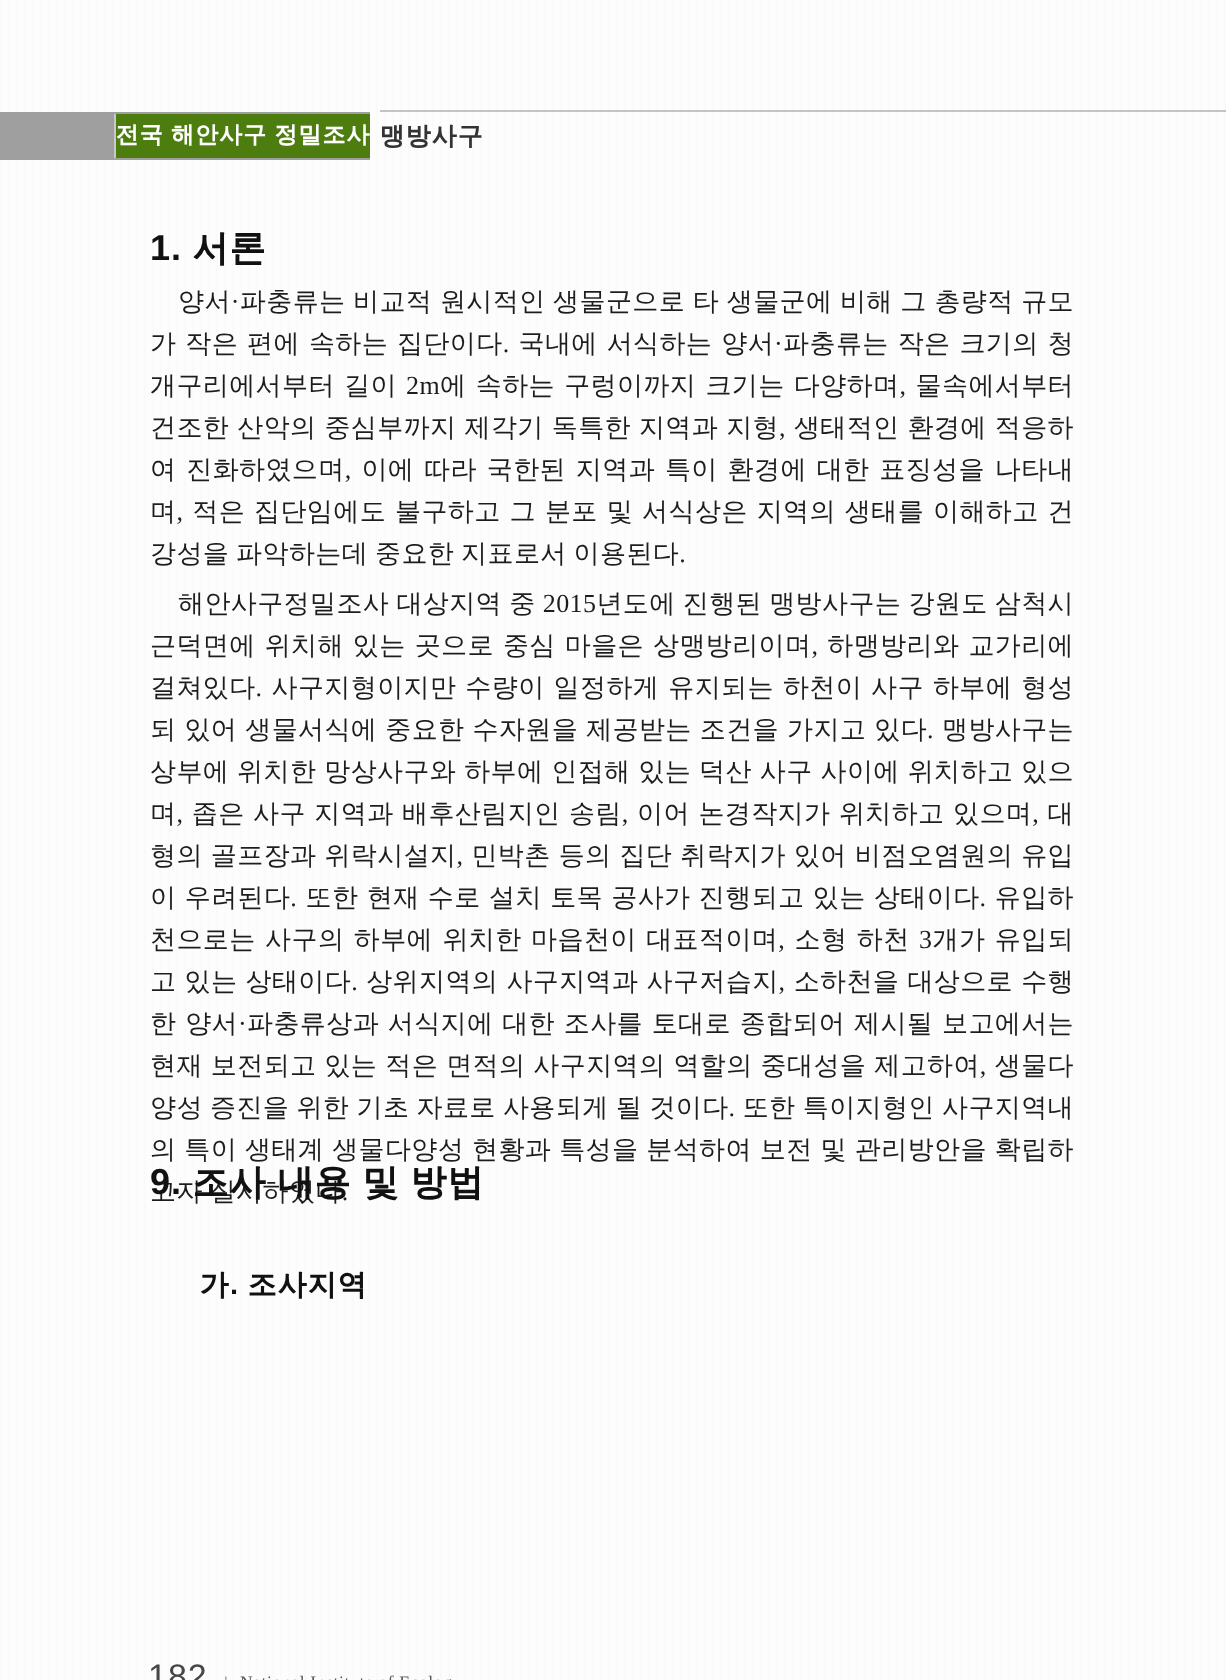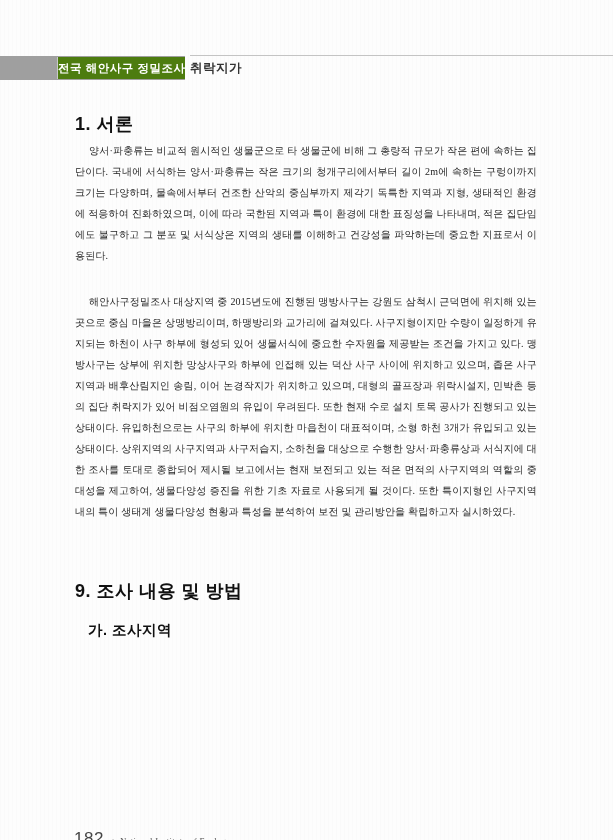"취락지가" div.site-label { text: 취락지가 -> 맹방사구 }
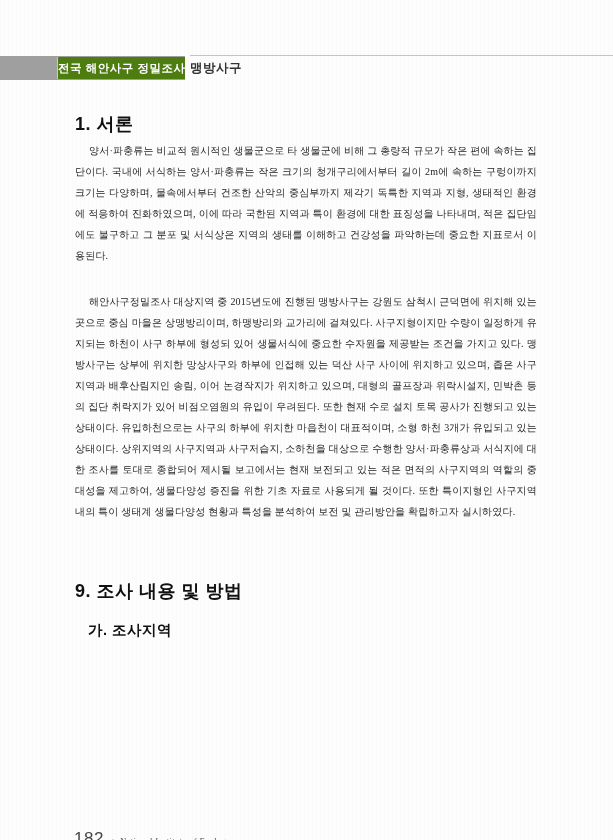"양서·파충류는 비교적 원시적인 생물군으로 타" .para { font-size: 10px -> 13px }
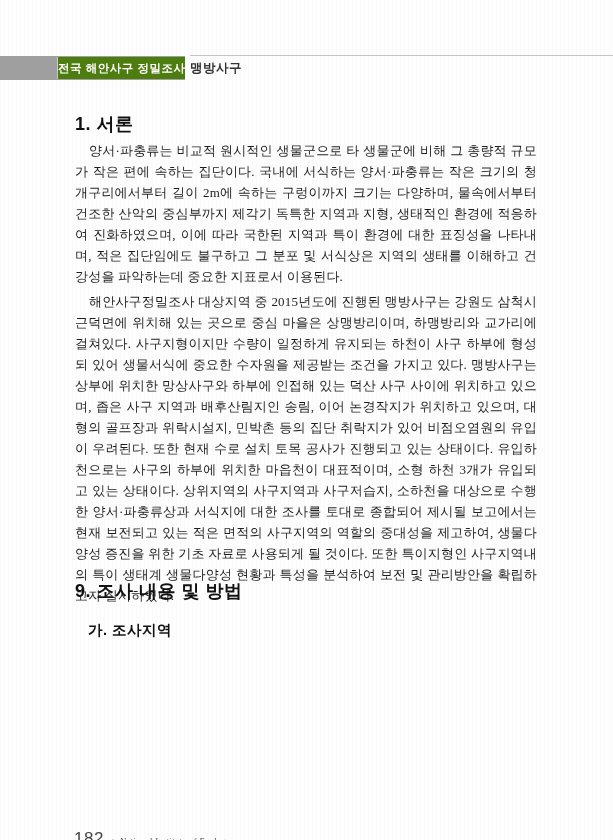"가. 조사지역" .h-sub { margin: 0 -> 12px }
